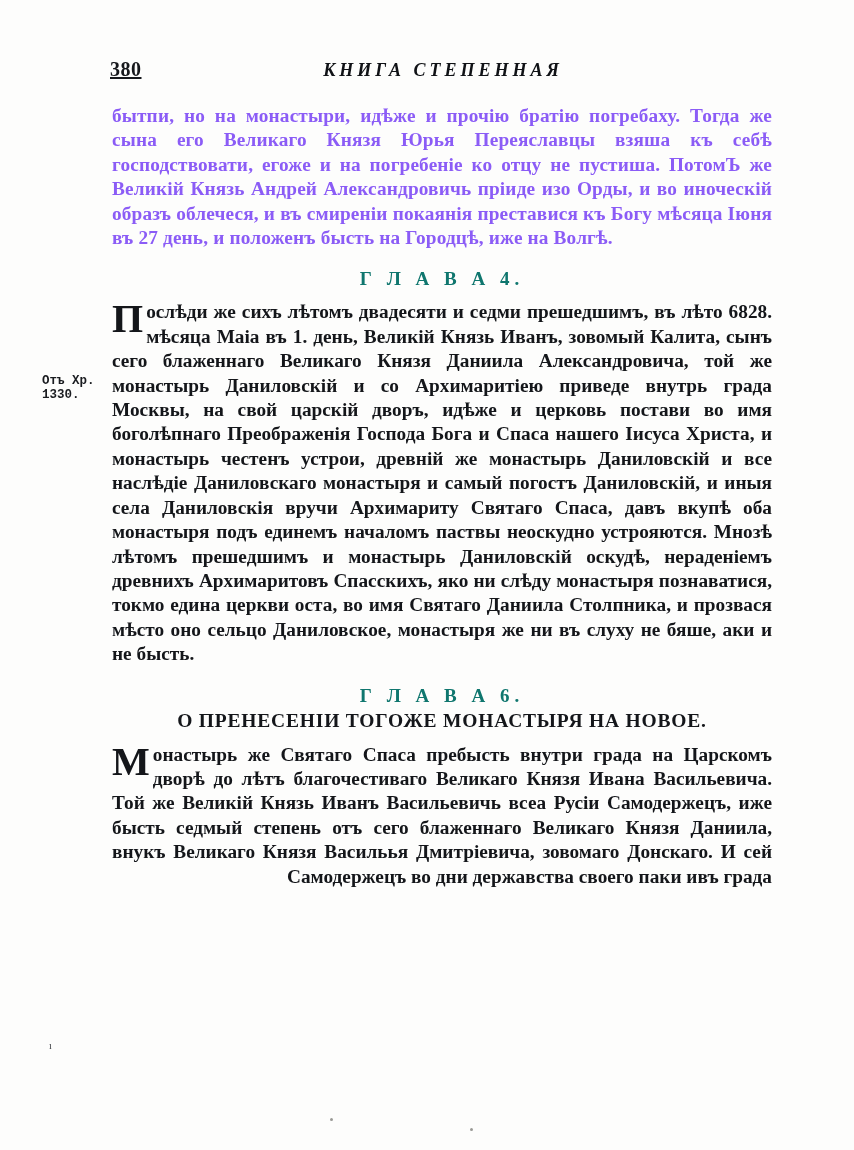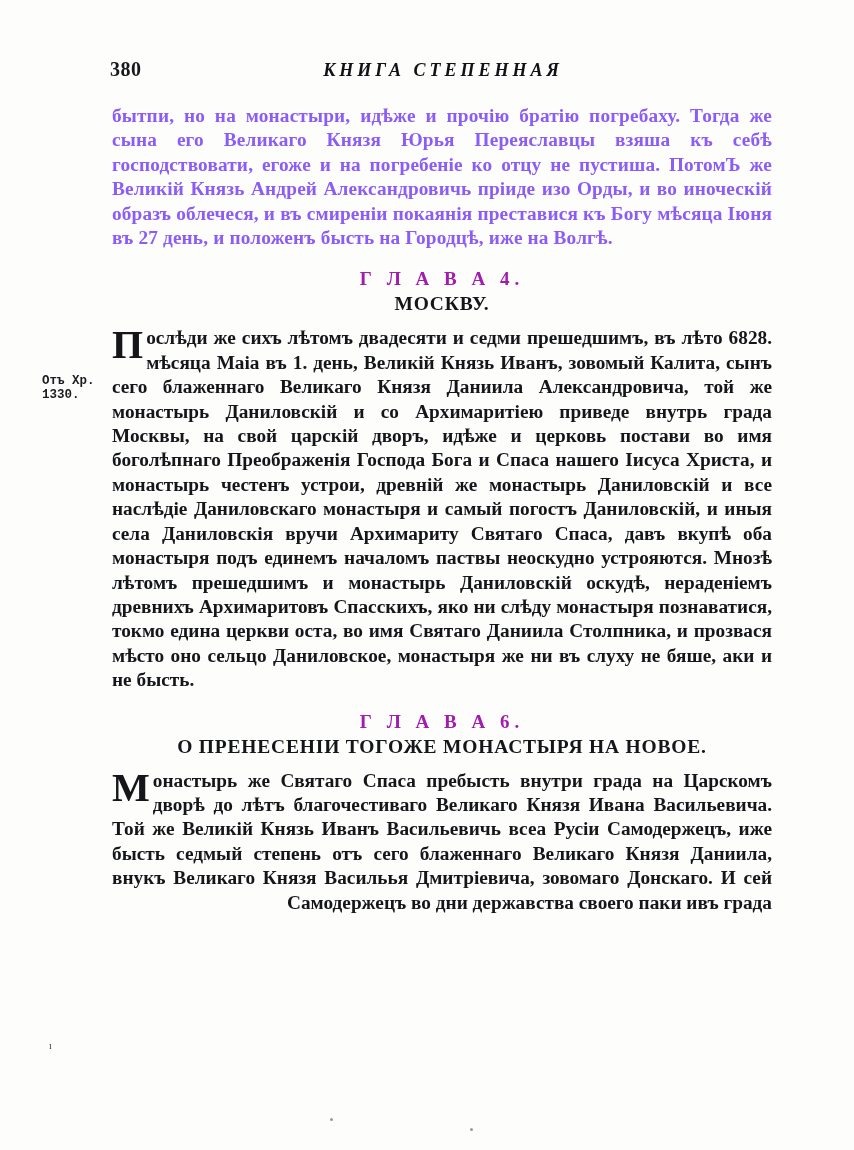"380" .folio { text-decoration: none -> underline }
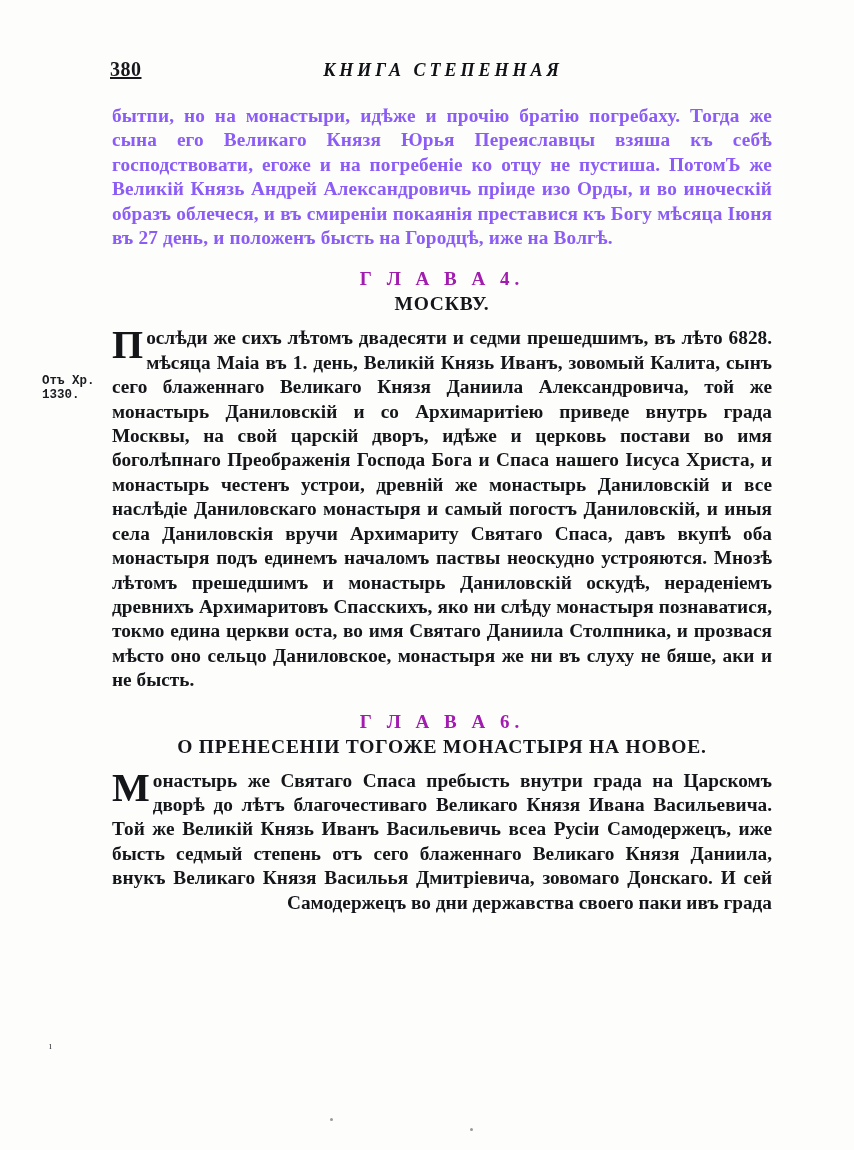"Г Л А В А" .chapter-label { color: #a21caf -> #0f766e }
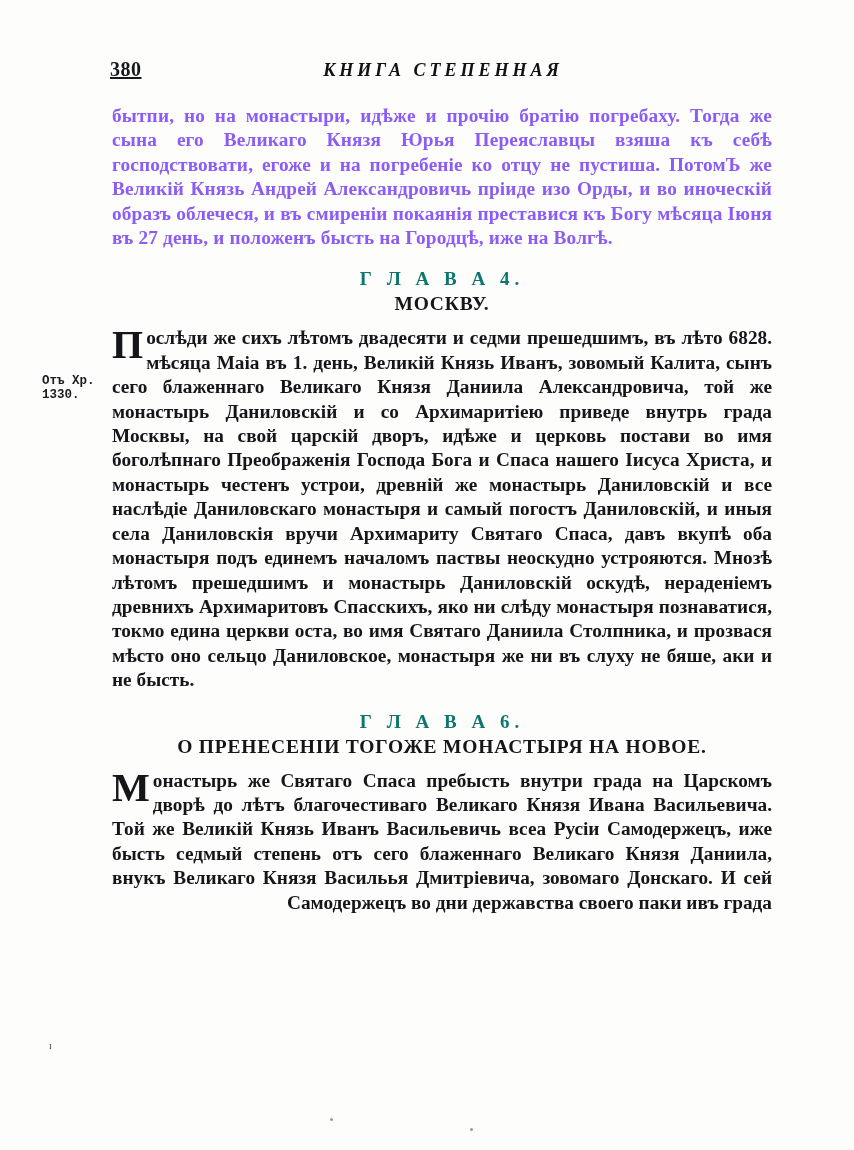"МОСКВУ." span.second-line { html: <span>МОСКВУ.</span> -> none }
